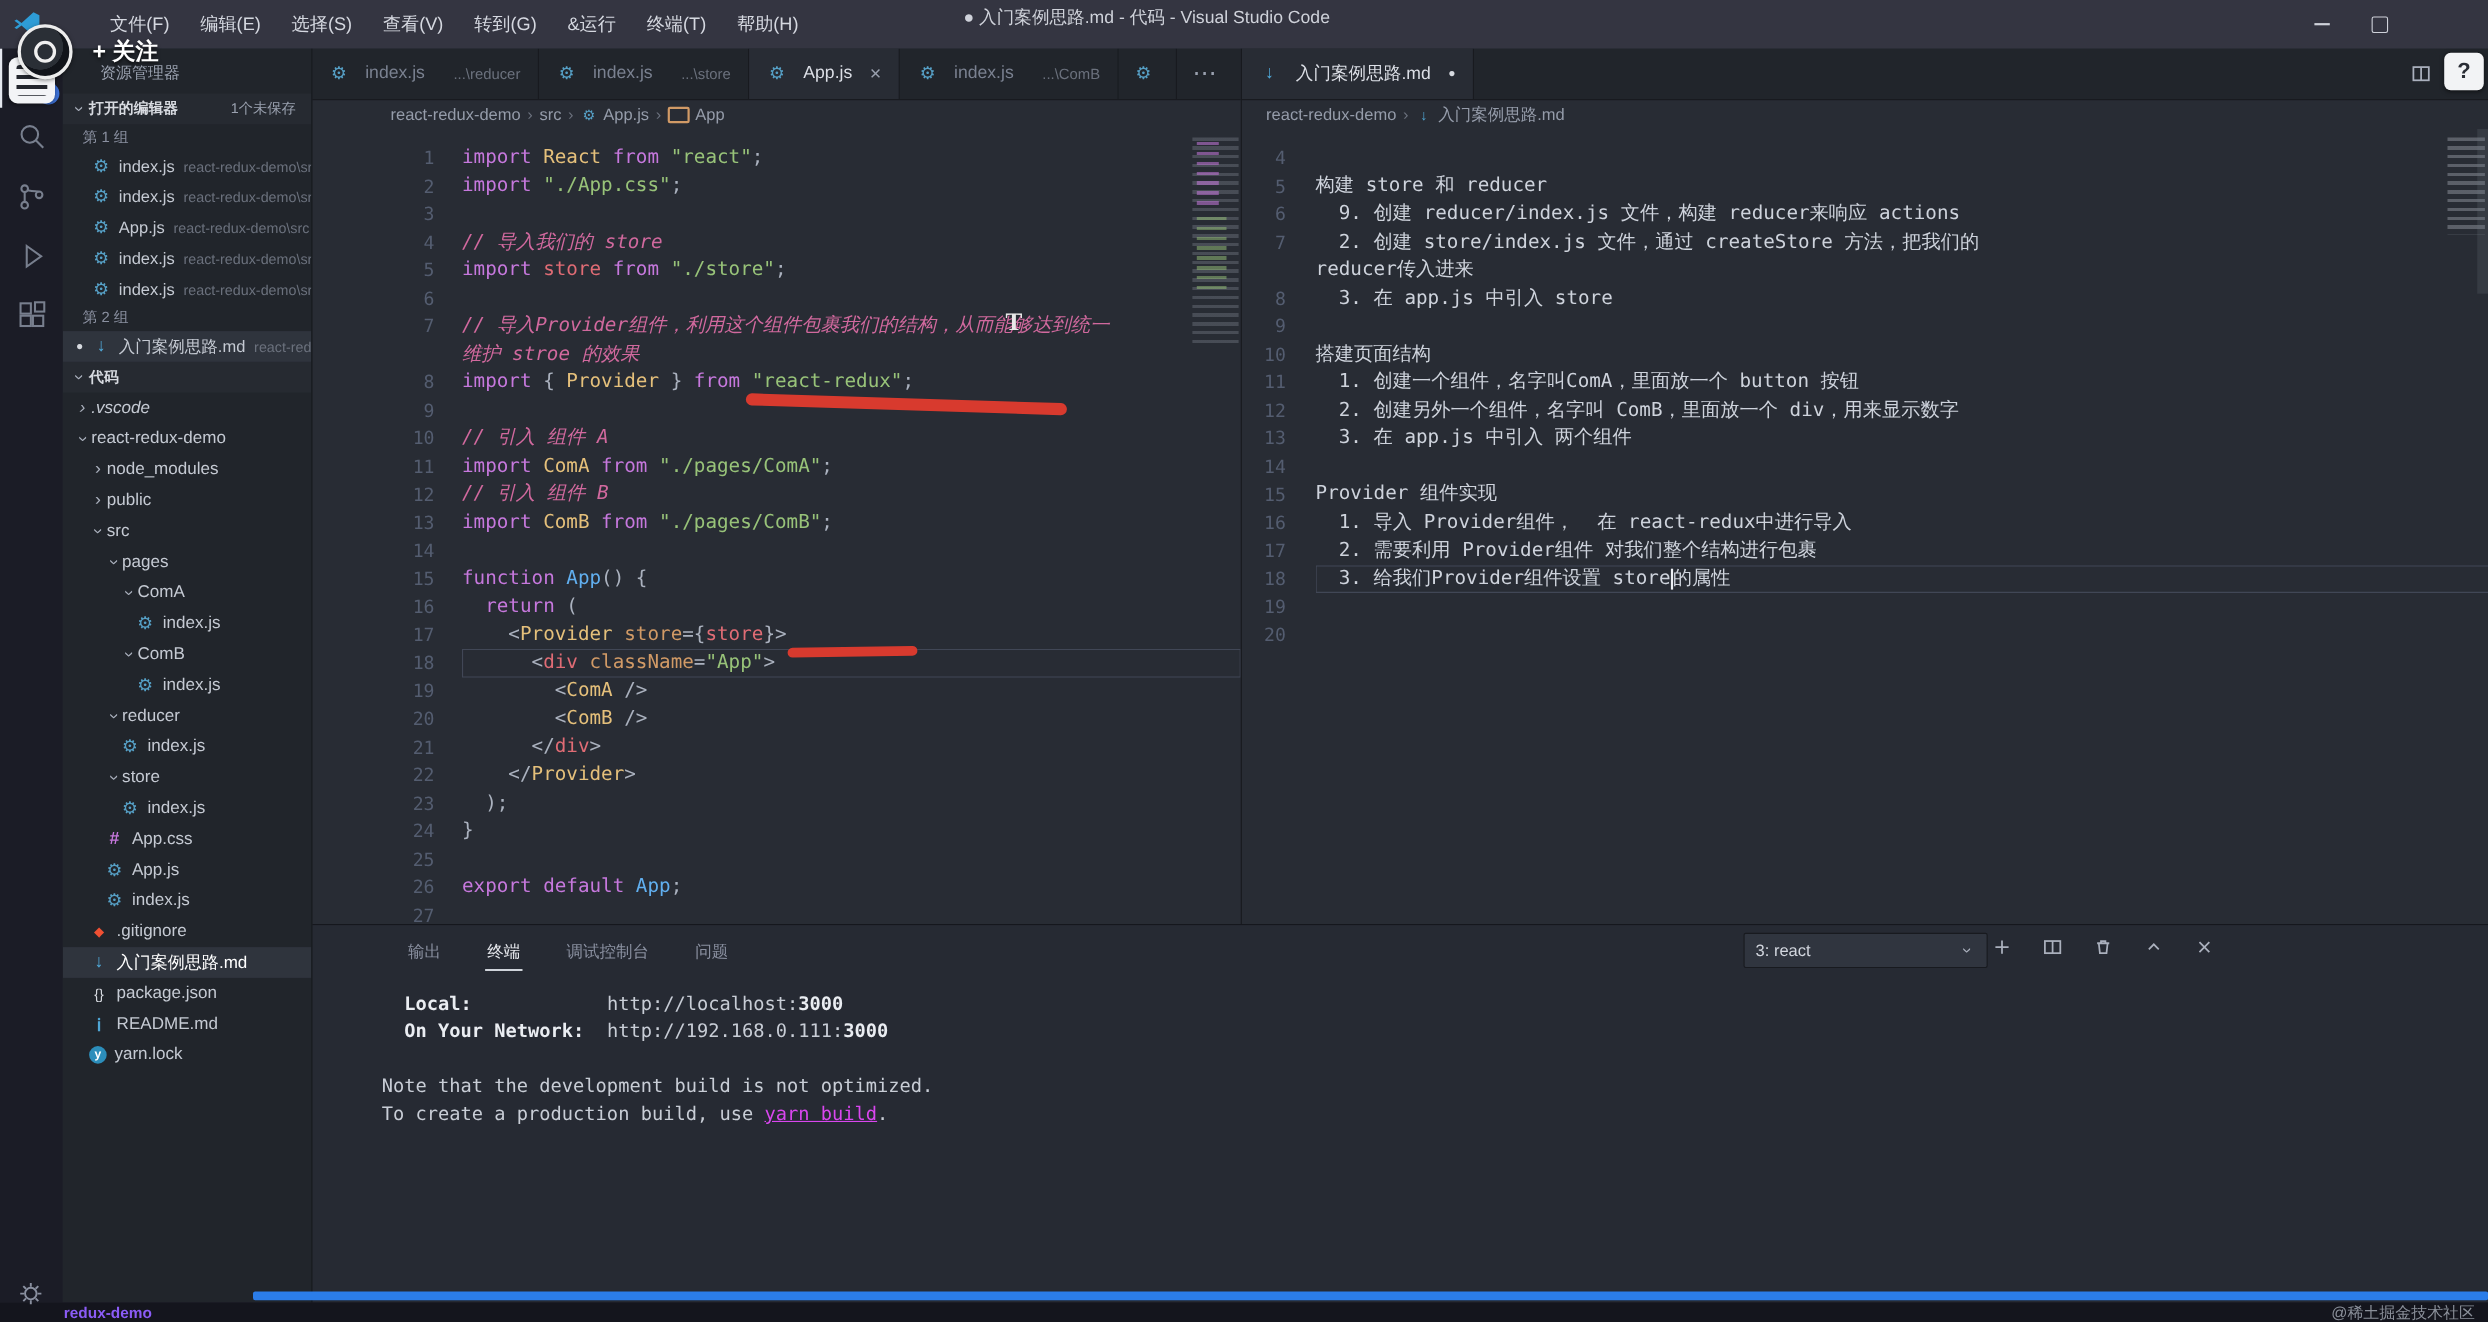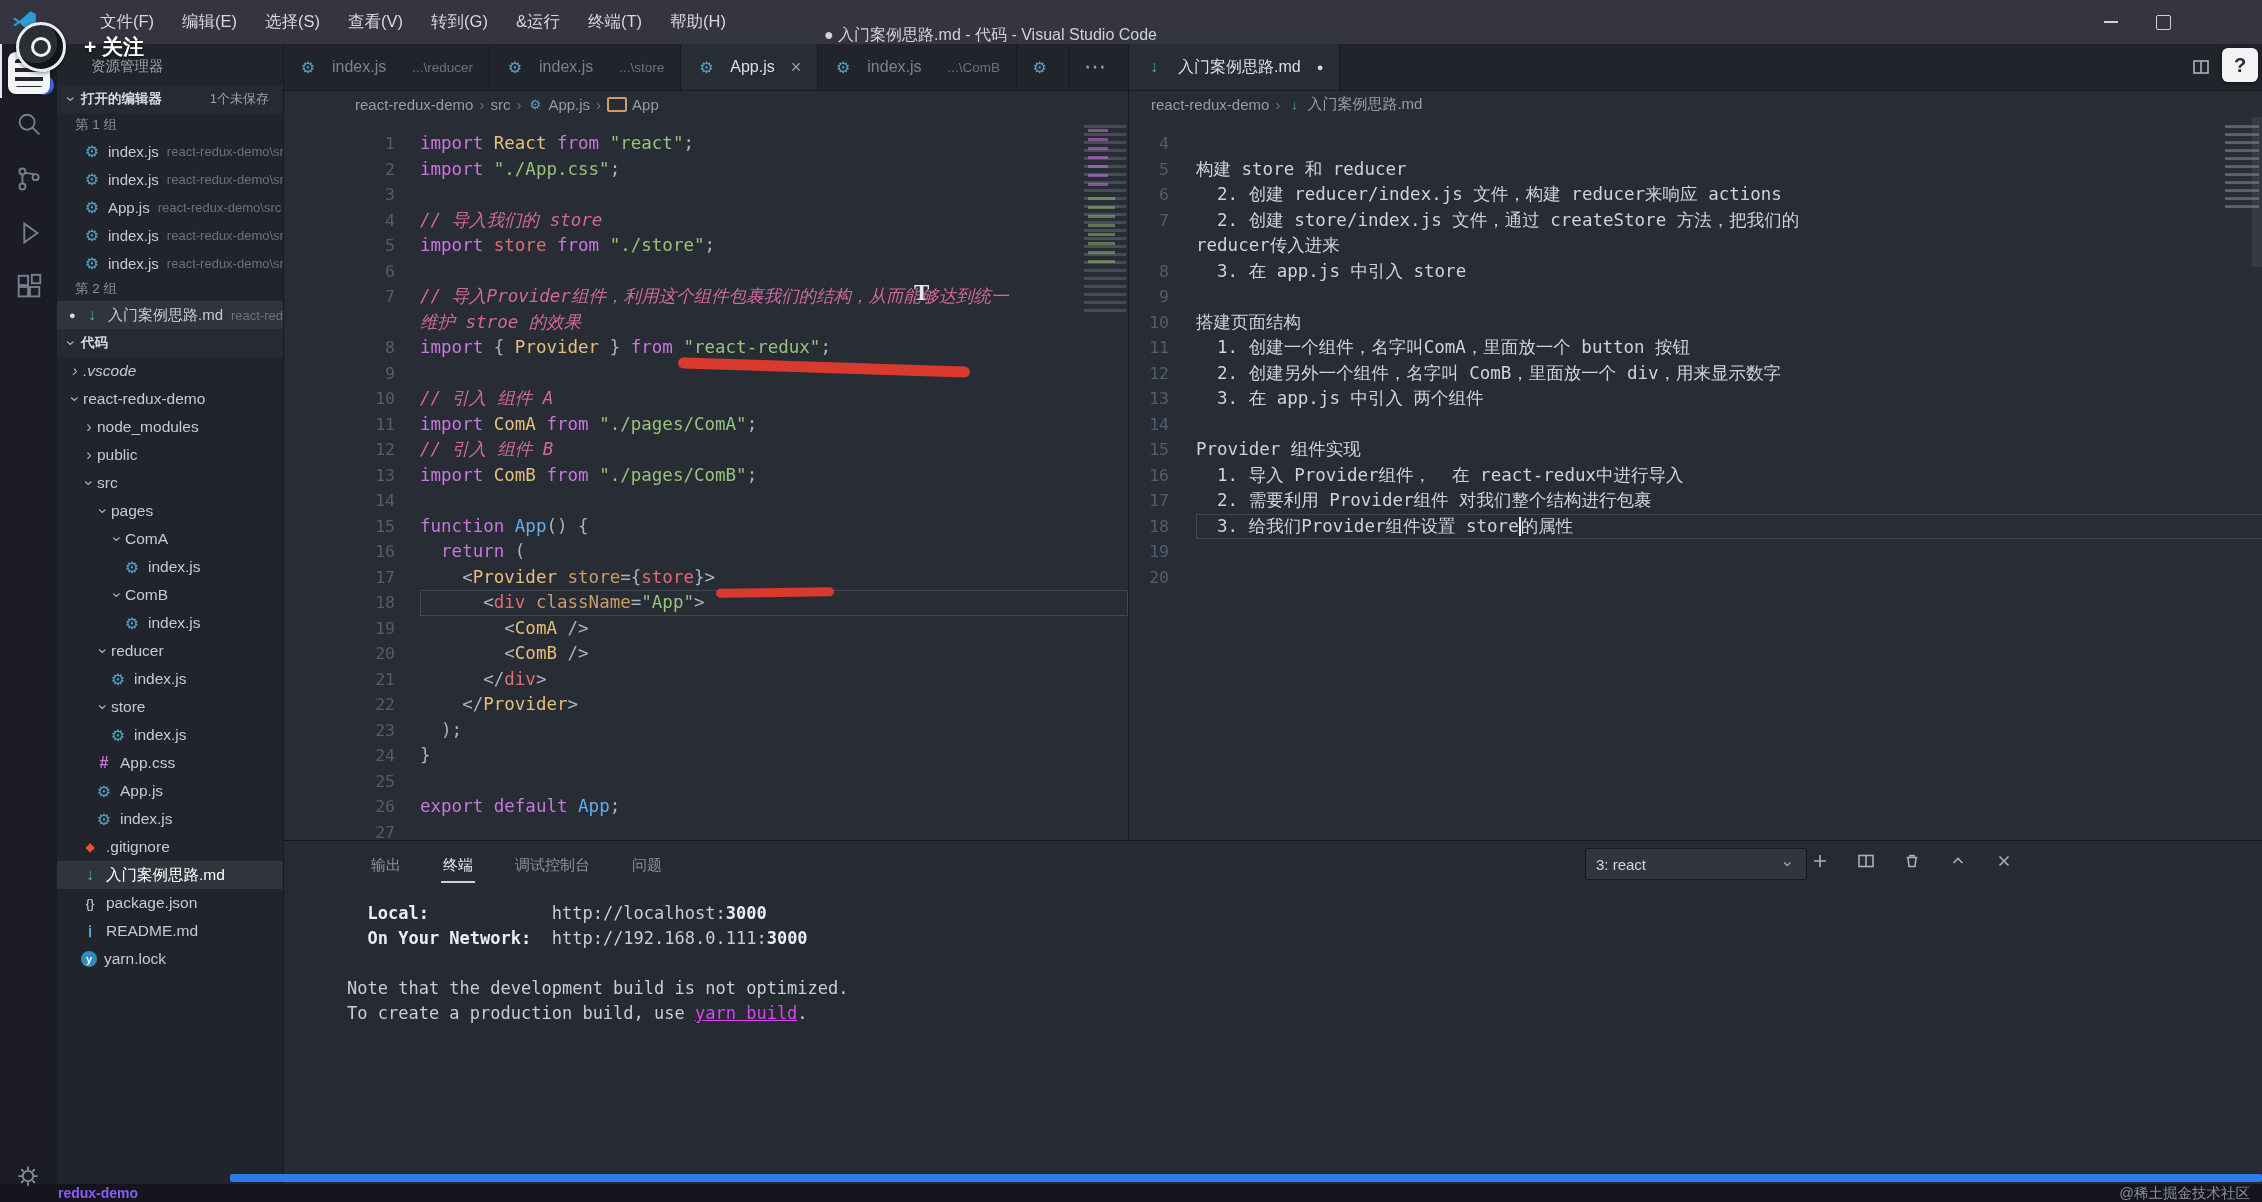"● 入门案例思路.md - 代码 -" .window-title { left: 824px -> 876px; margin-top: 19px -> none }
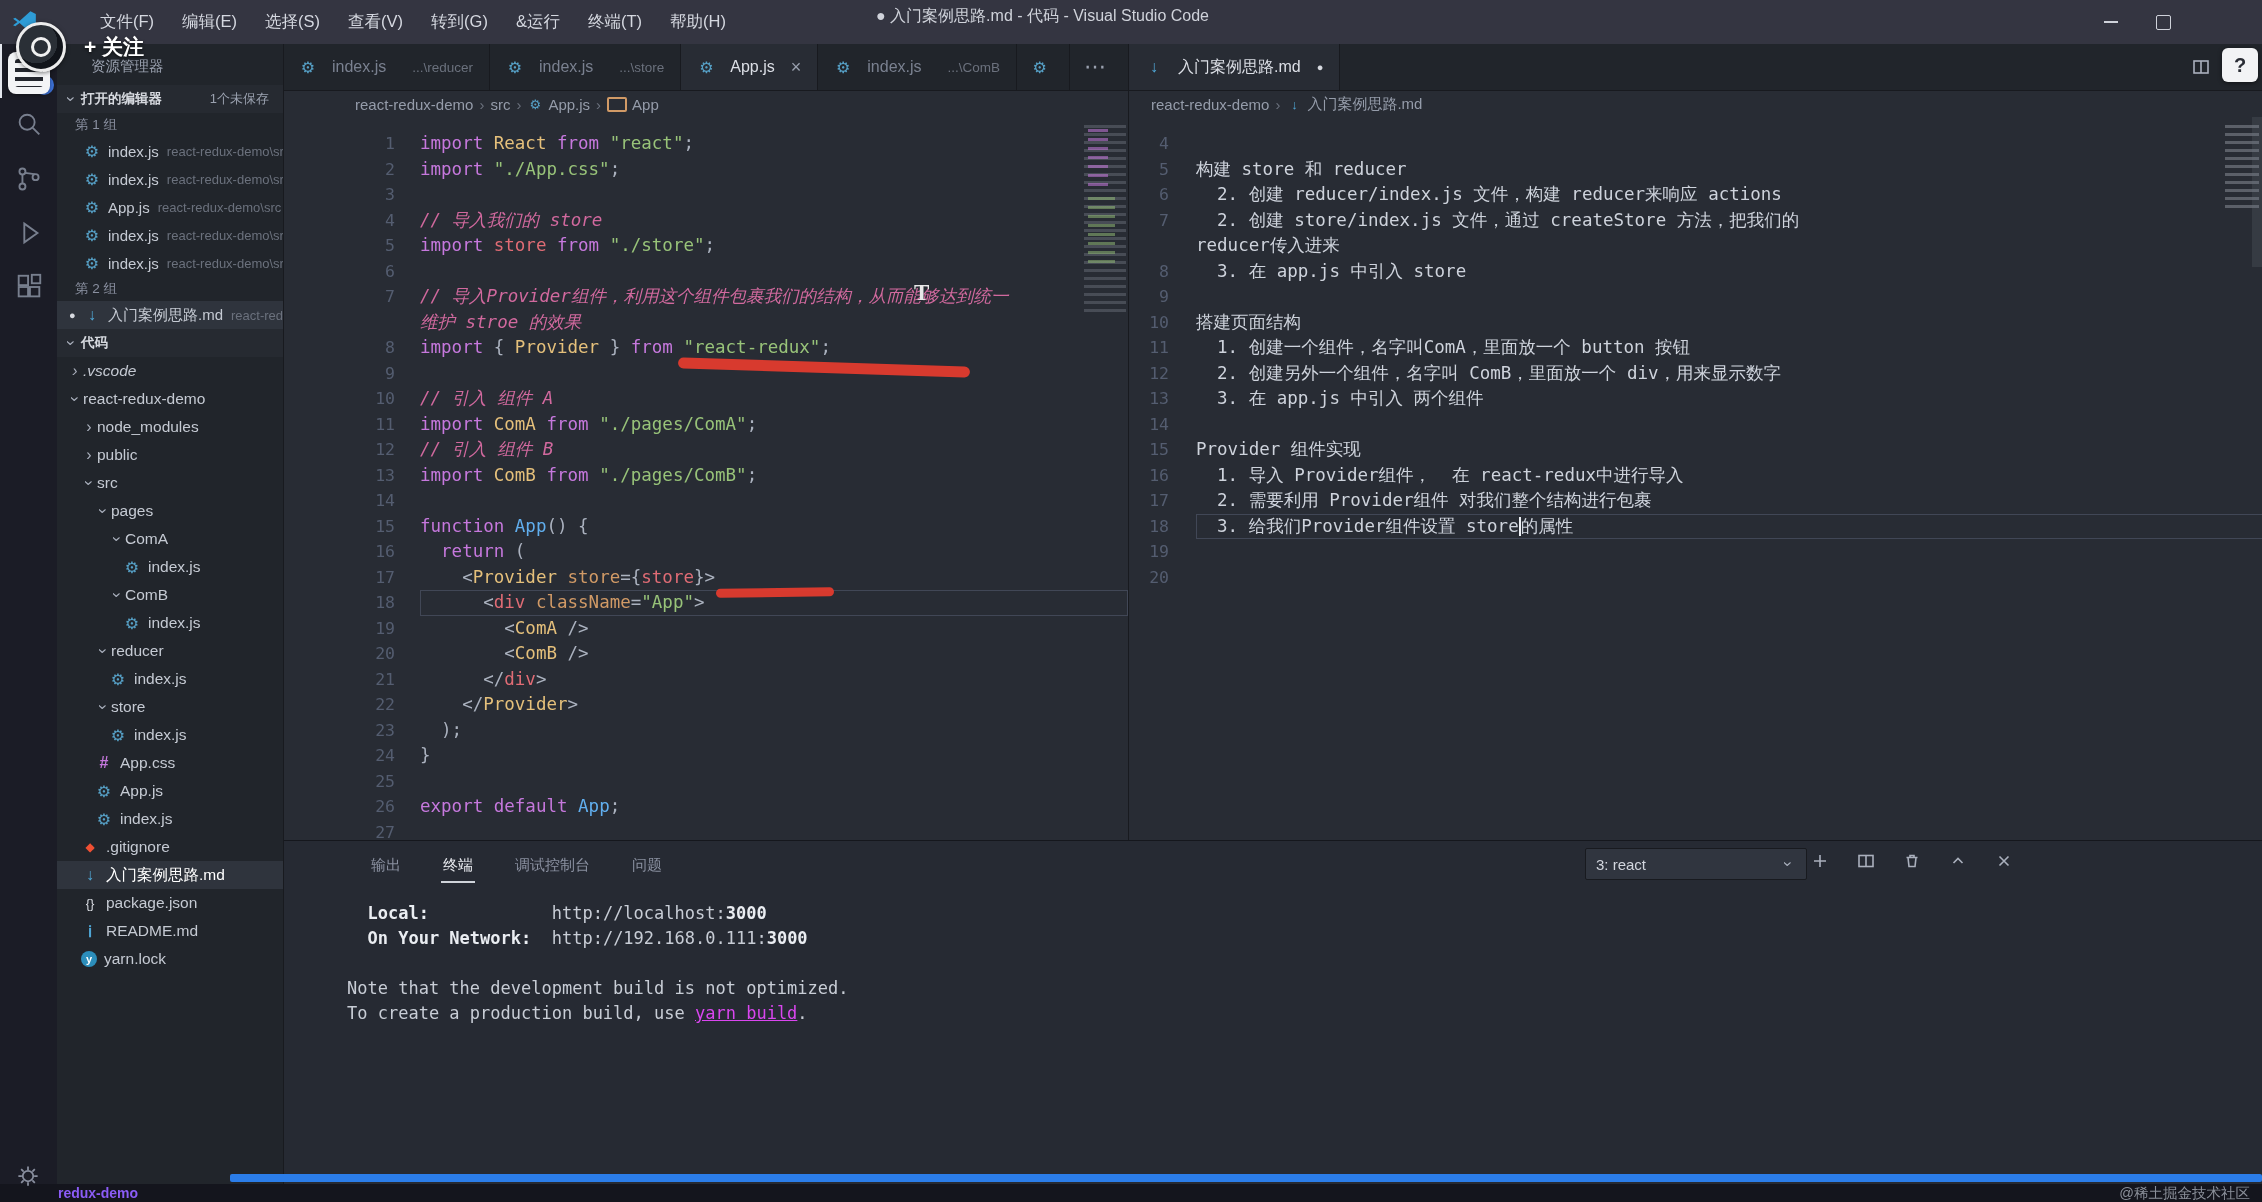"2. 创建 reducer/index.js 文件，构建 reducer来响应" span.tk-w { text: 2 -> 9 }
